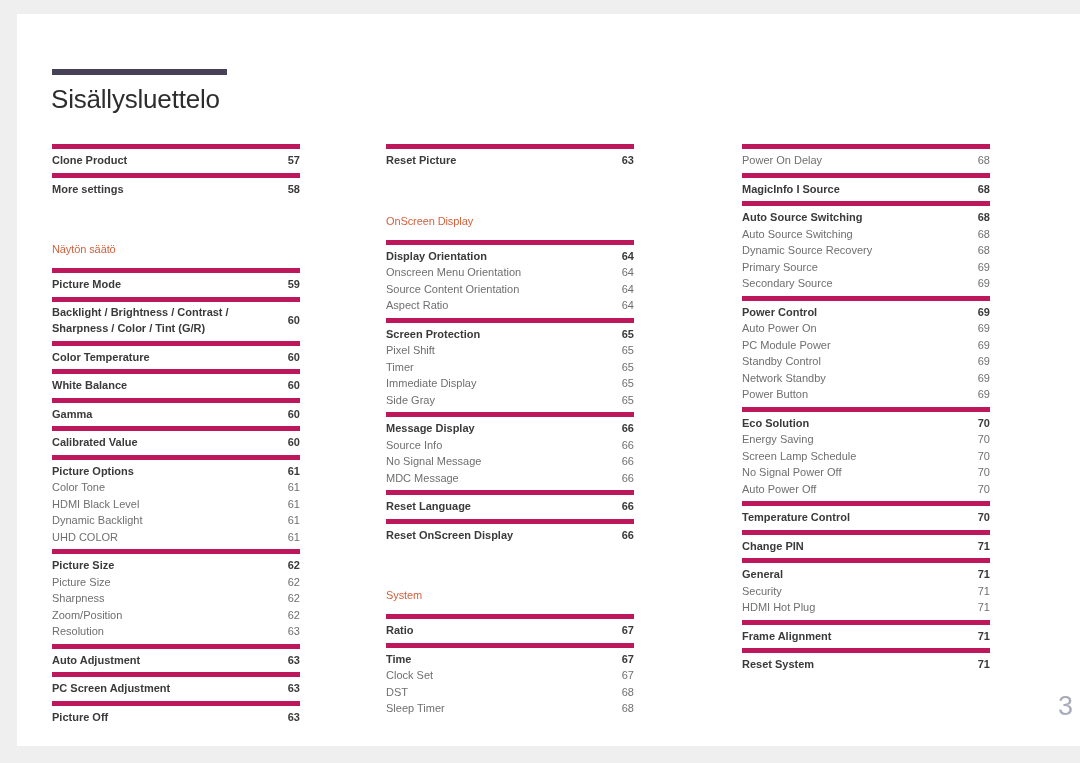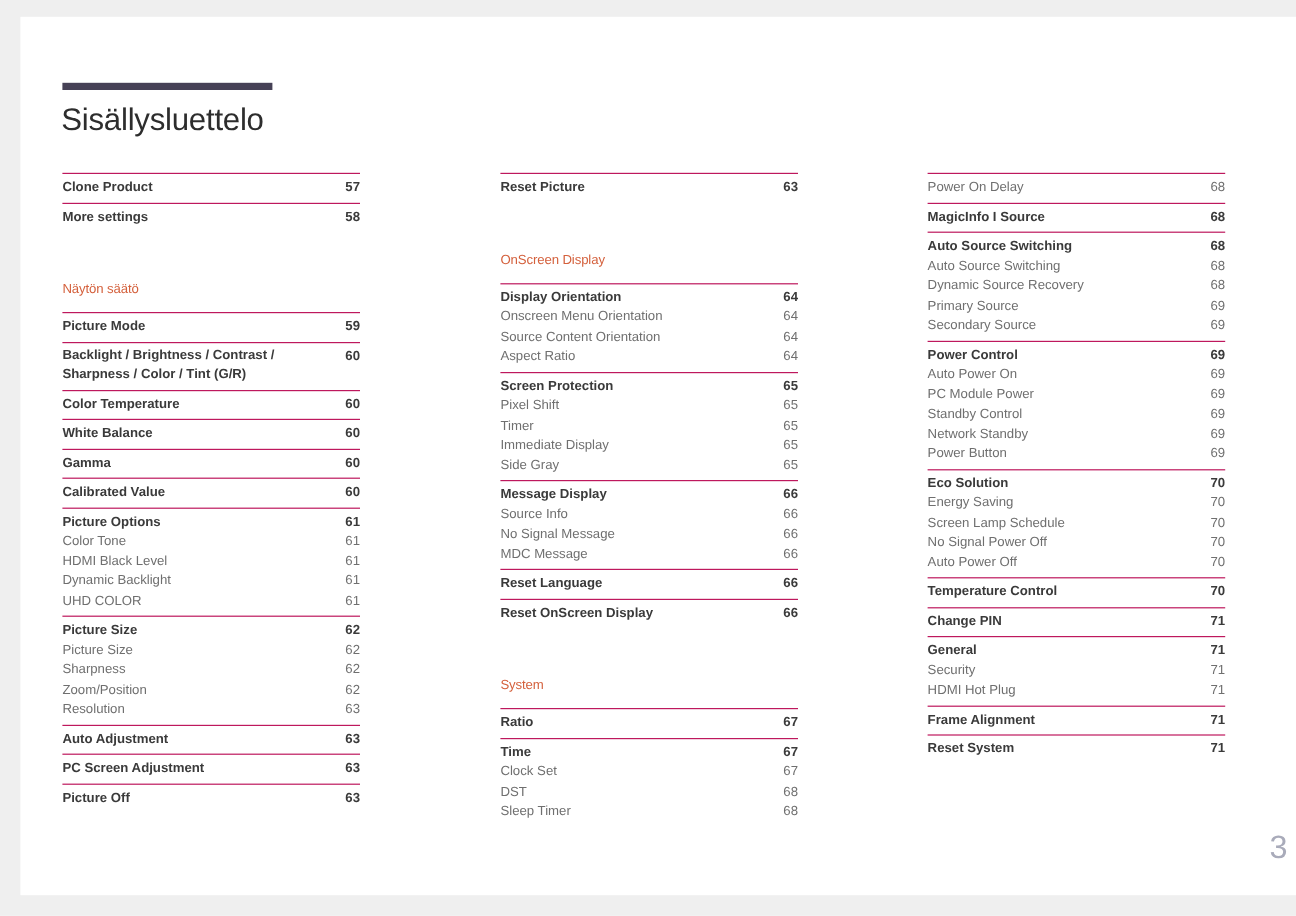"Clone Product" .toc-group { border-top: 1px solid #be185d -> 5px solid #be185d }
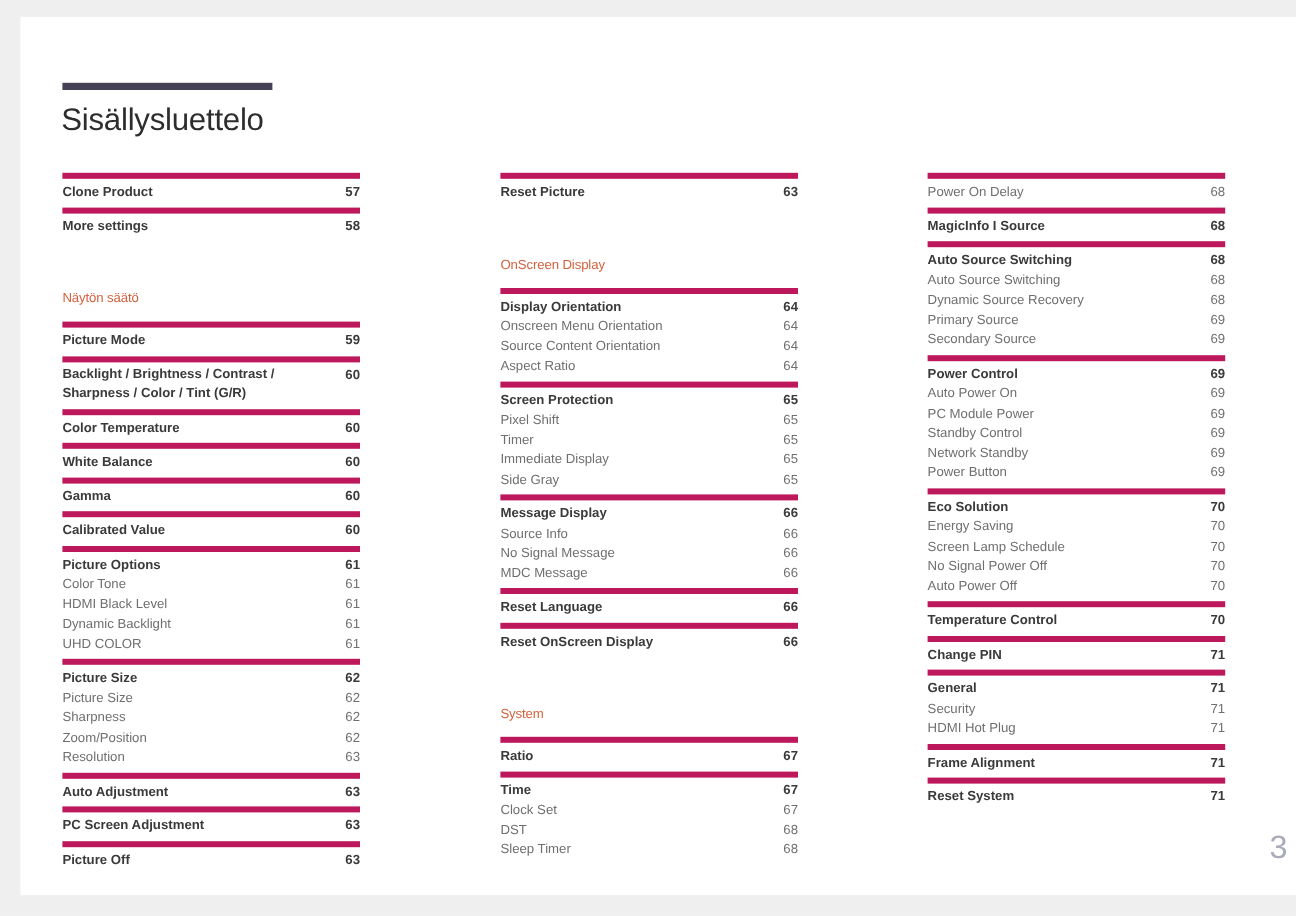"Reset Picture" .column.col-2 { margin-left: 117px -> 86px }
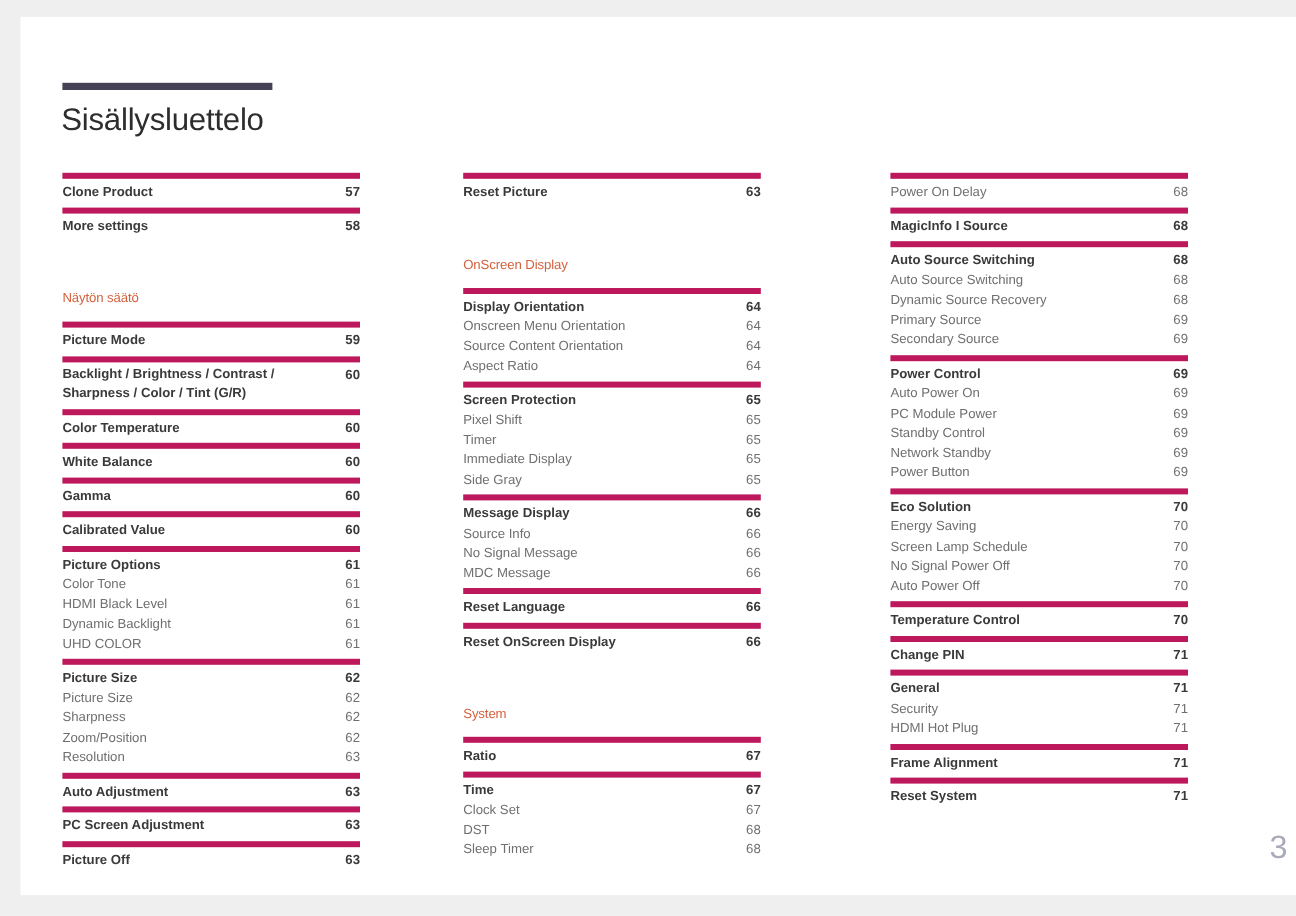"Backlight / Brightness / Contrast" .toc-row.wrap { align-items: flex-start -> center }
